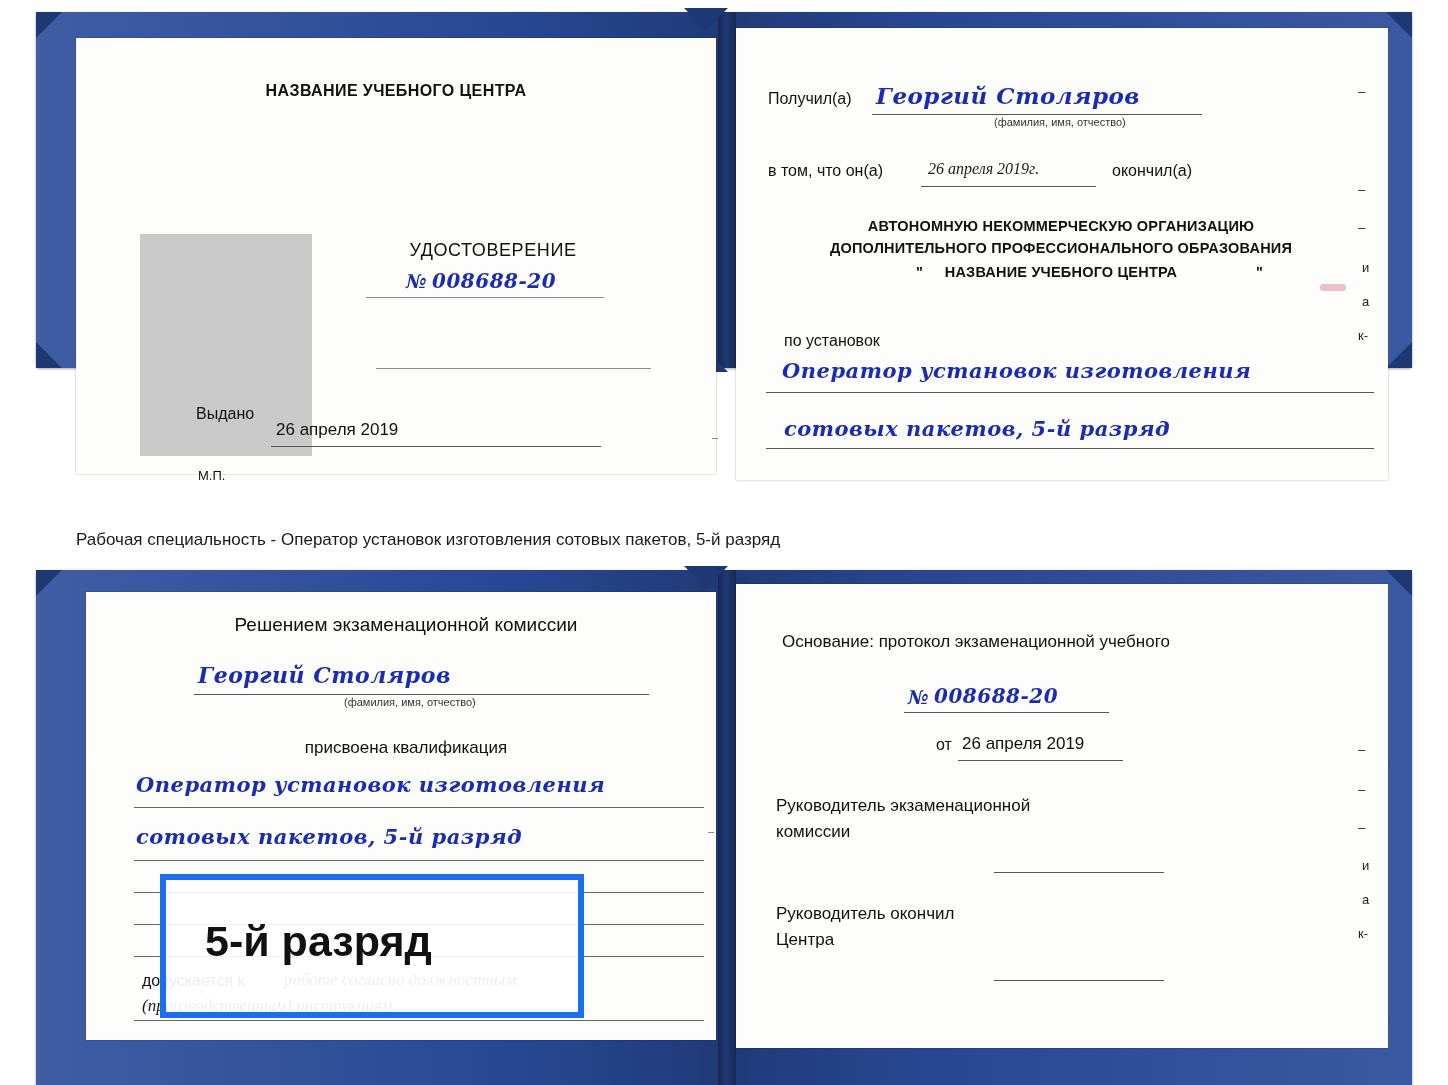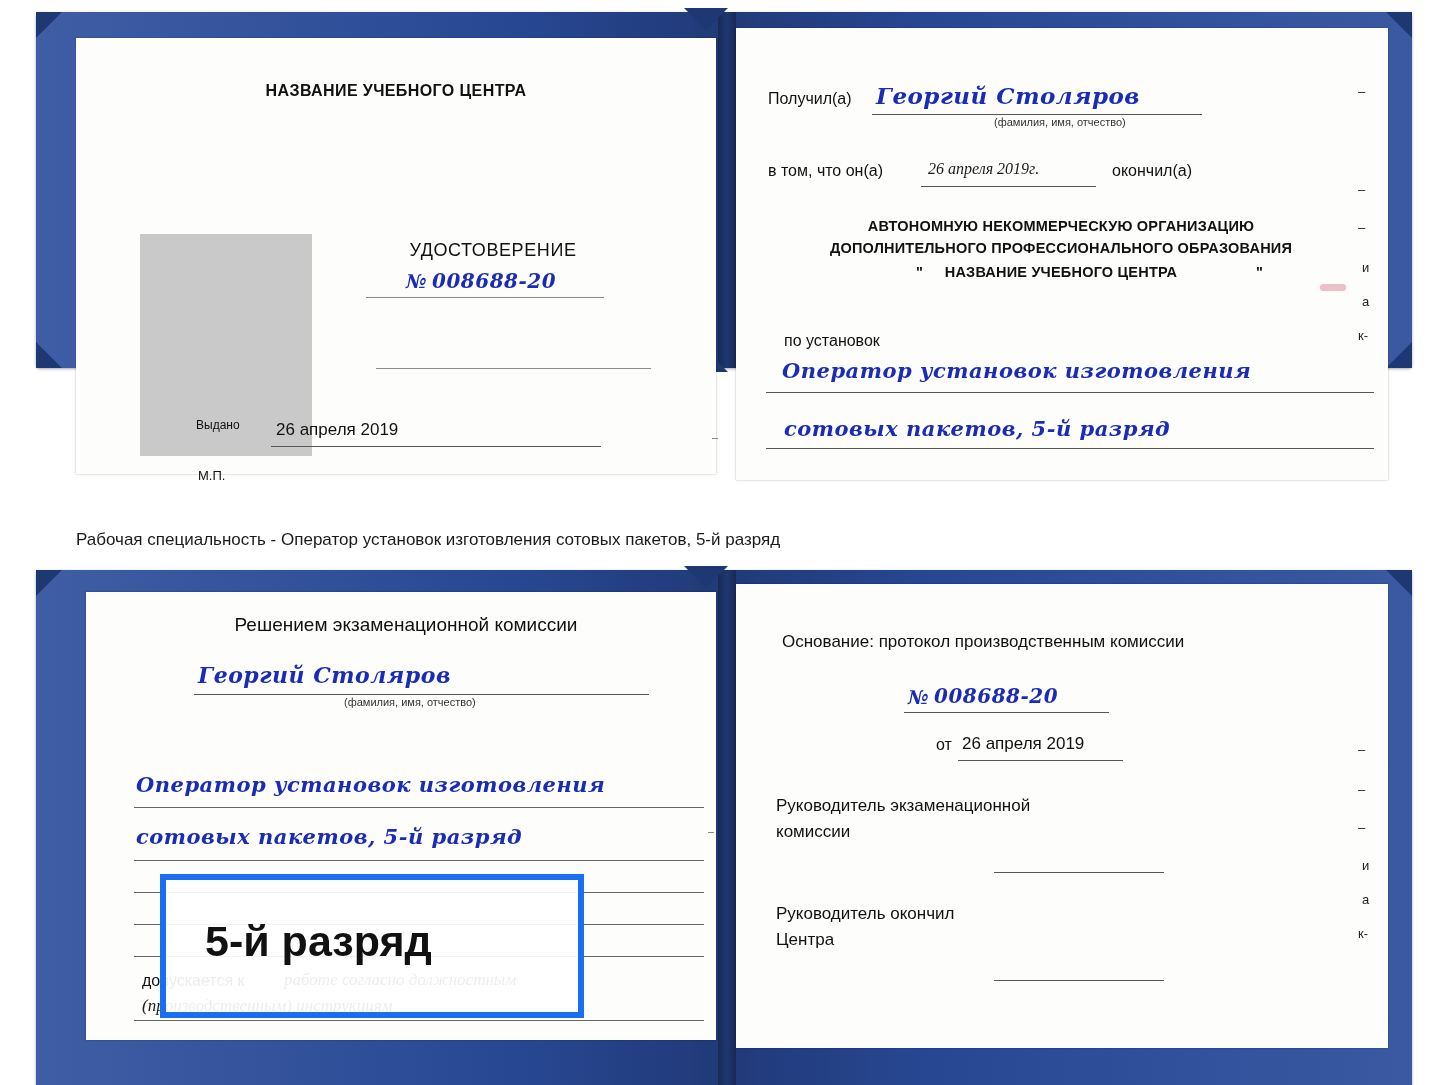"Выдано" div.txt { font-size: 12px -> 16px; top: 380px -> 367px }
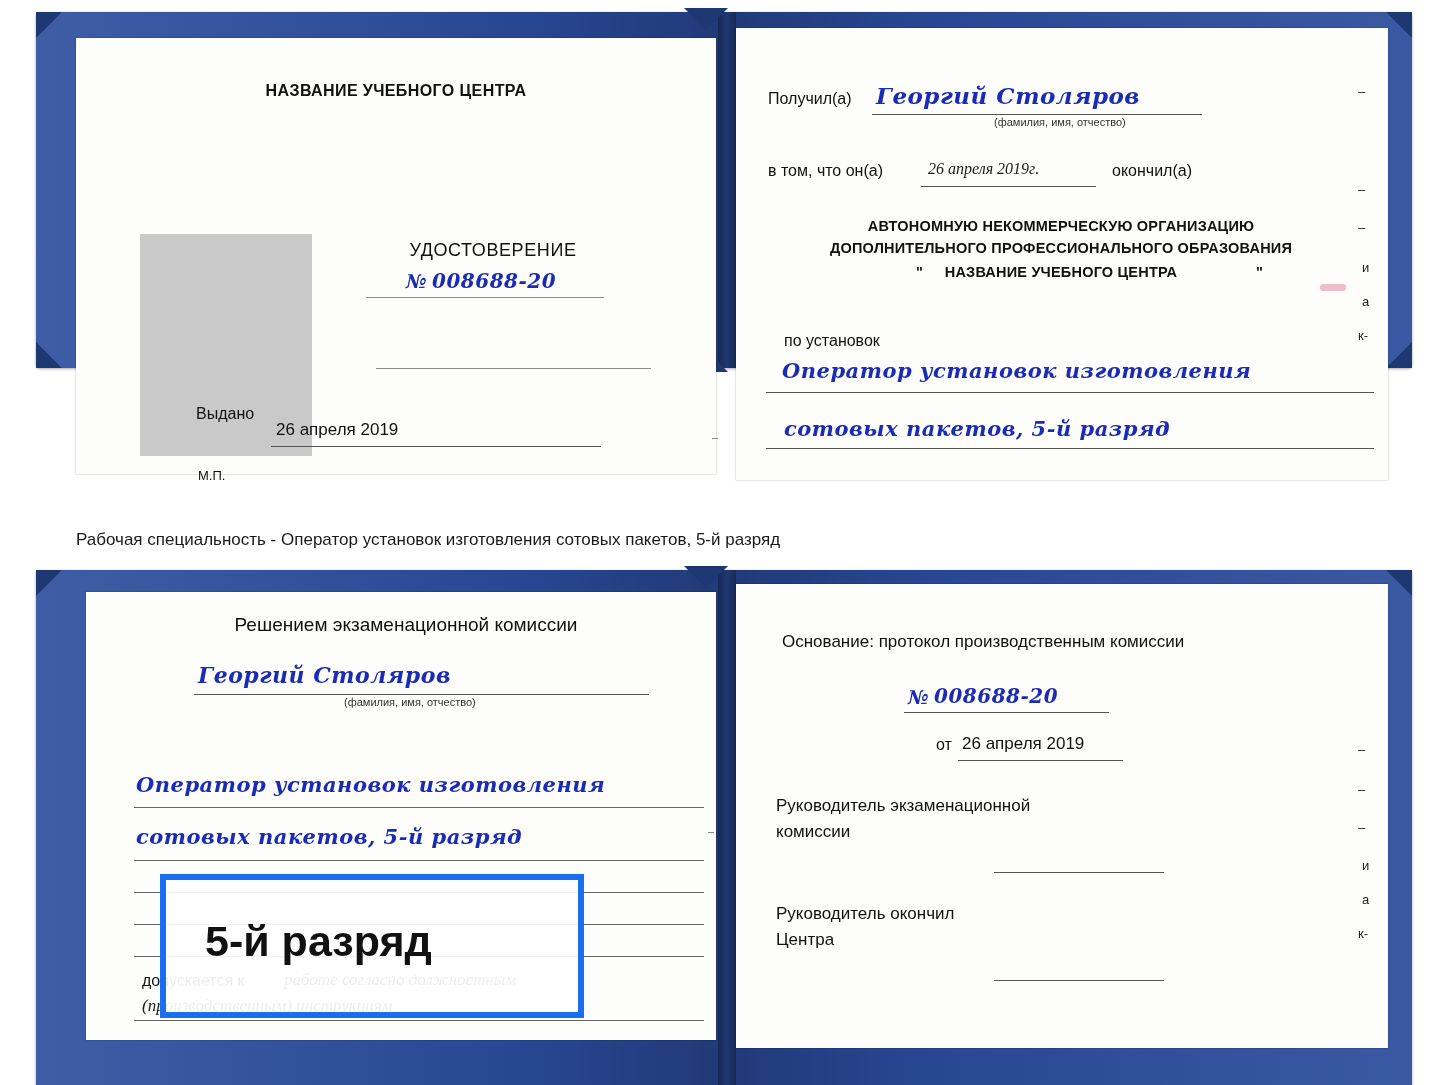"Основание: протокол производственным" div.txt { text: производственным комиссии -> экзаменационной учебного }
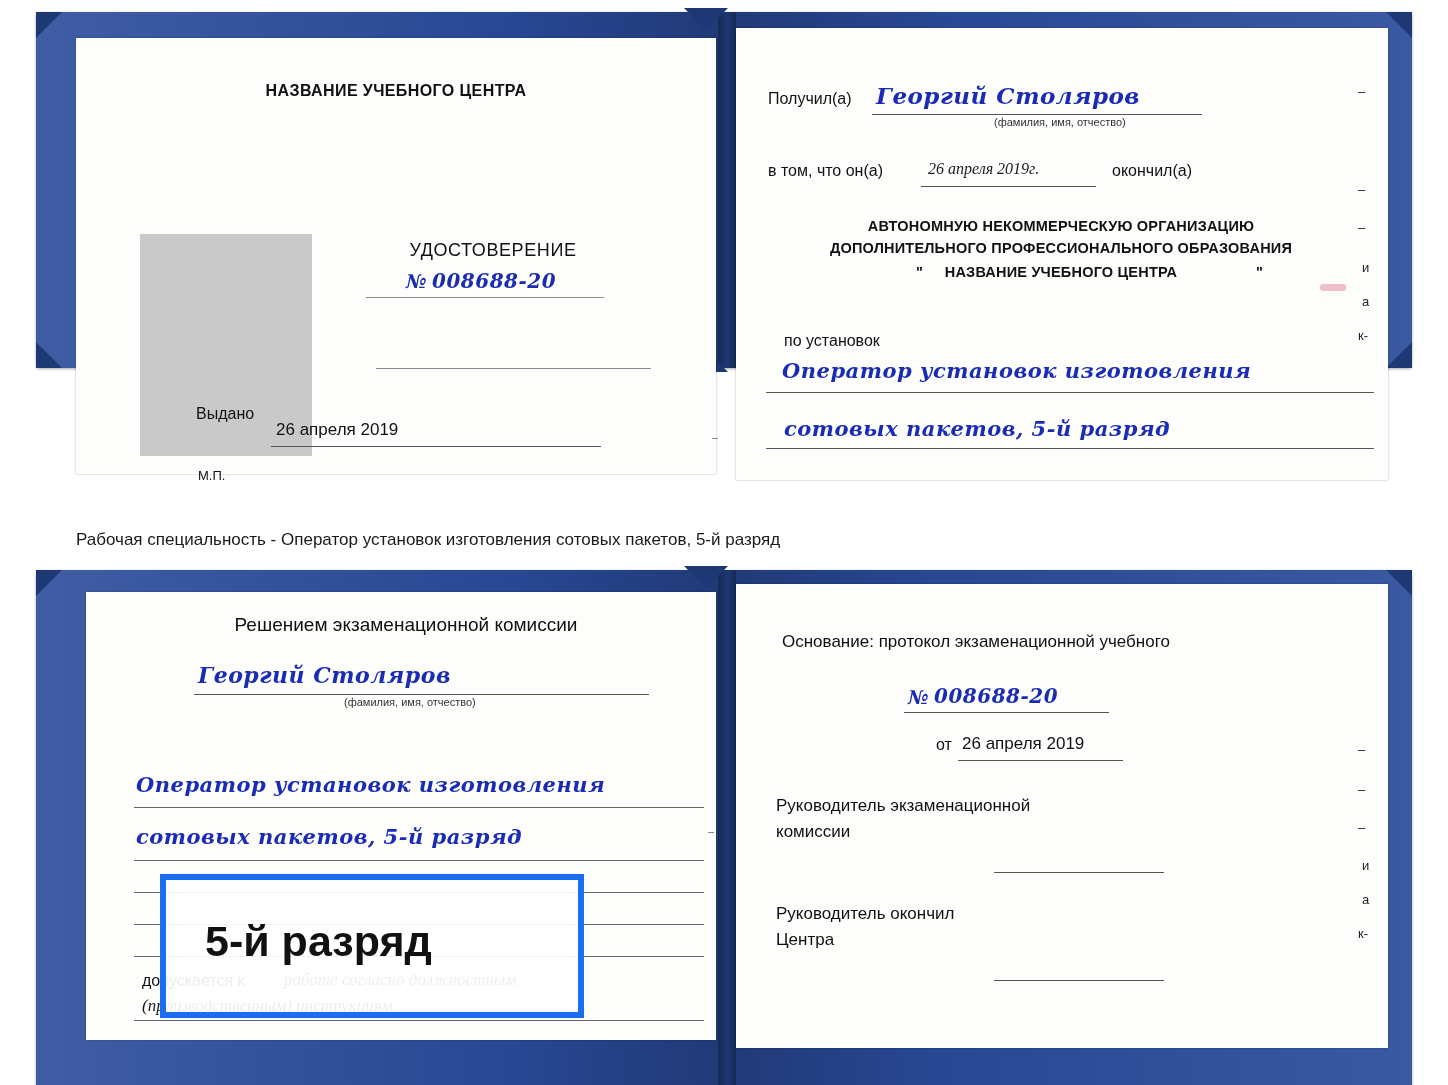"присвоена квалификация" div.txt { html: none -> <div>присвоена квалификация</div> }
